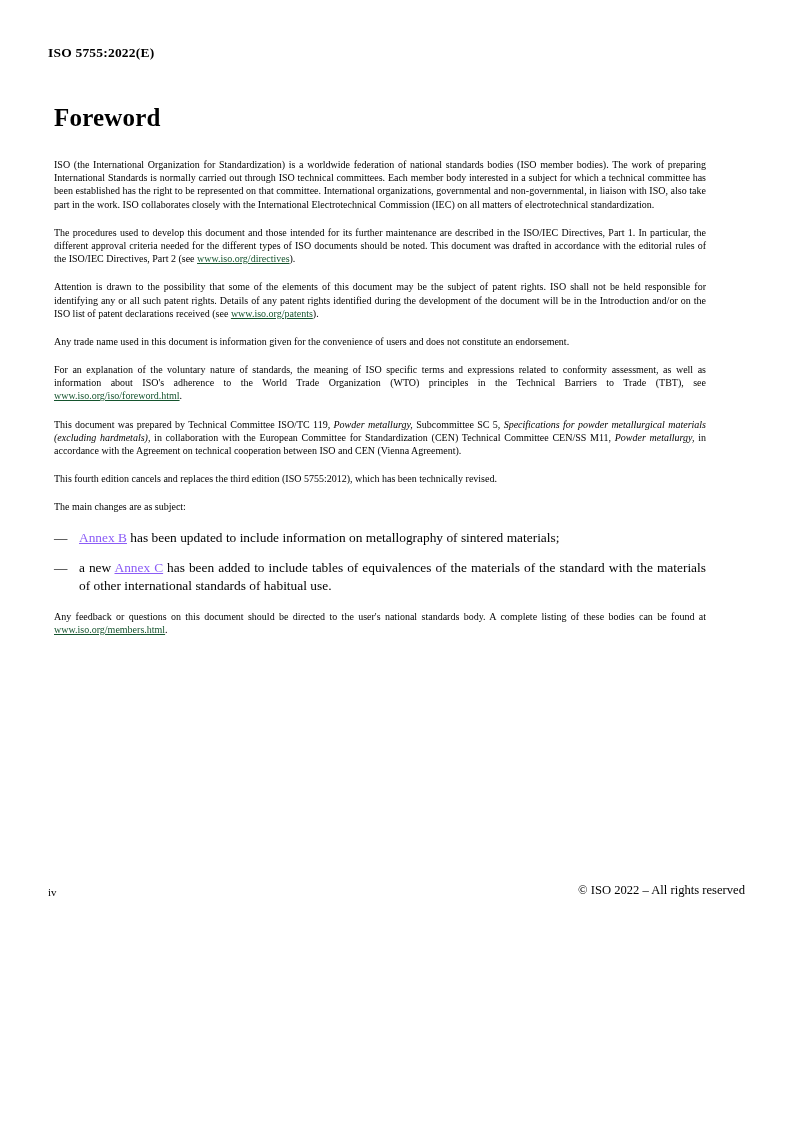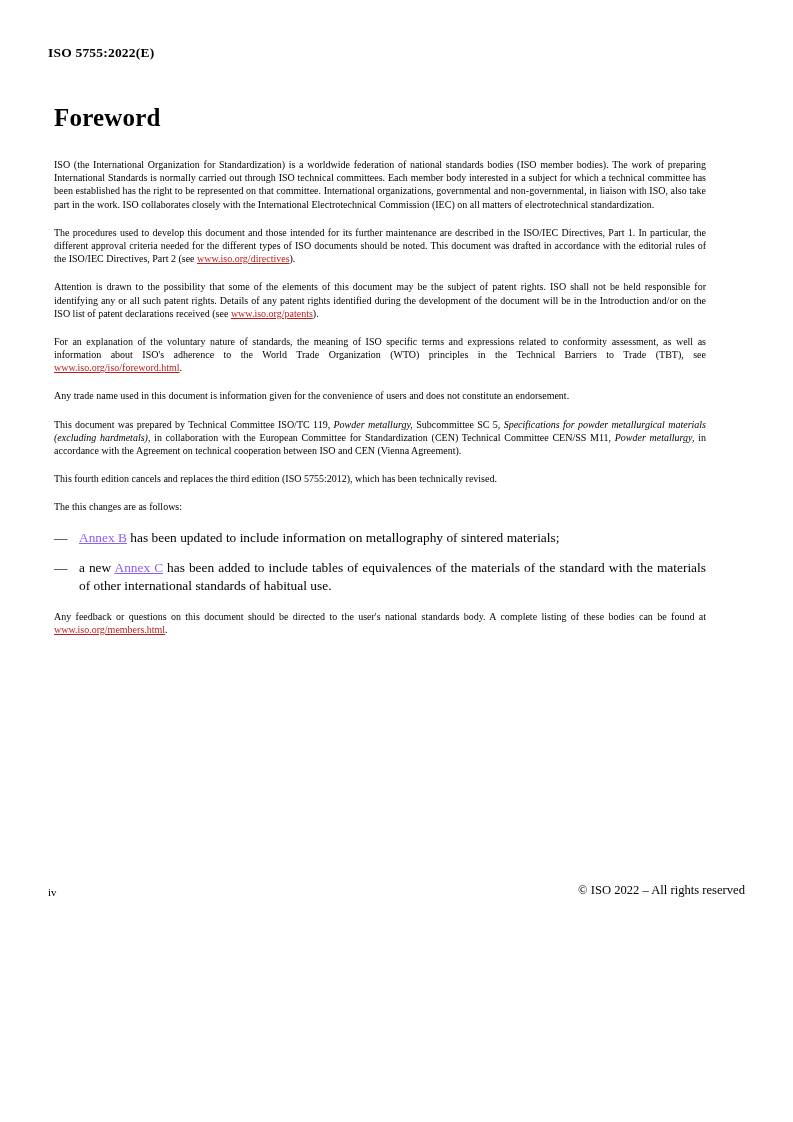"www.iso.org/directives" a.link { color: #b91c1c -> #14532d }
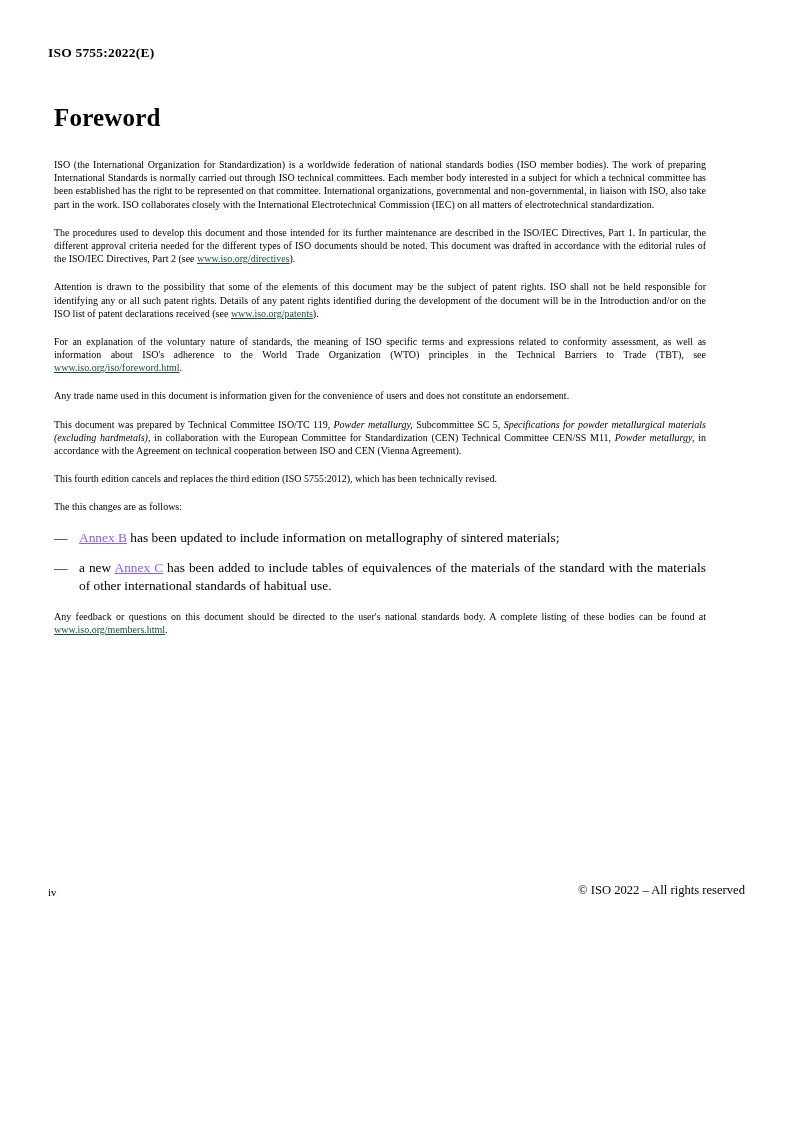"For an explanation of the" p.para { order: before "Any trade name used in" -> after "Any trade name used in" }
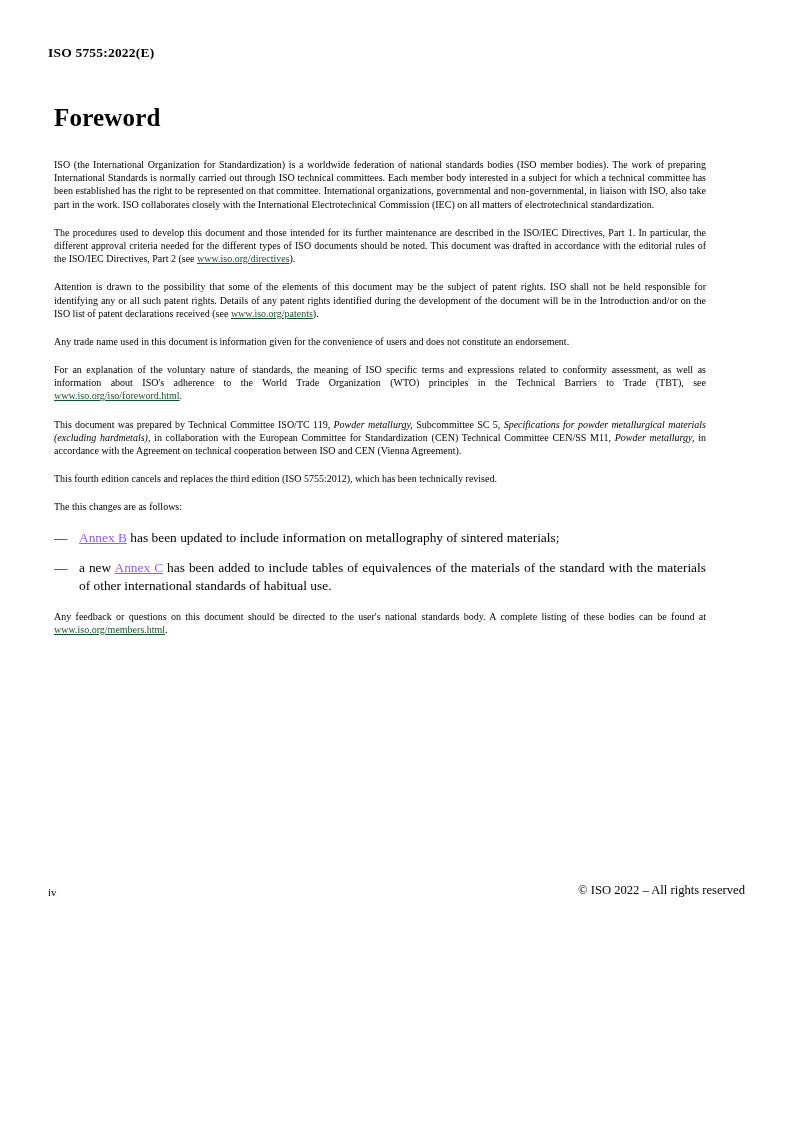"The this changes are as" p.para { text: this changes are as follows -> main changes are as subject }
